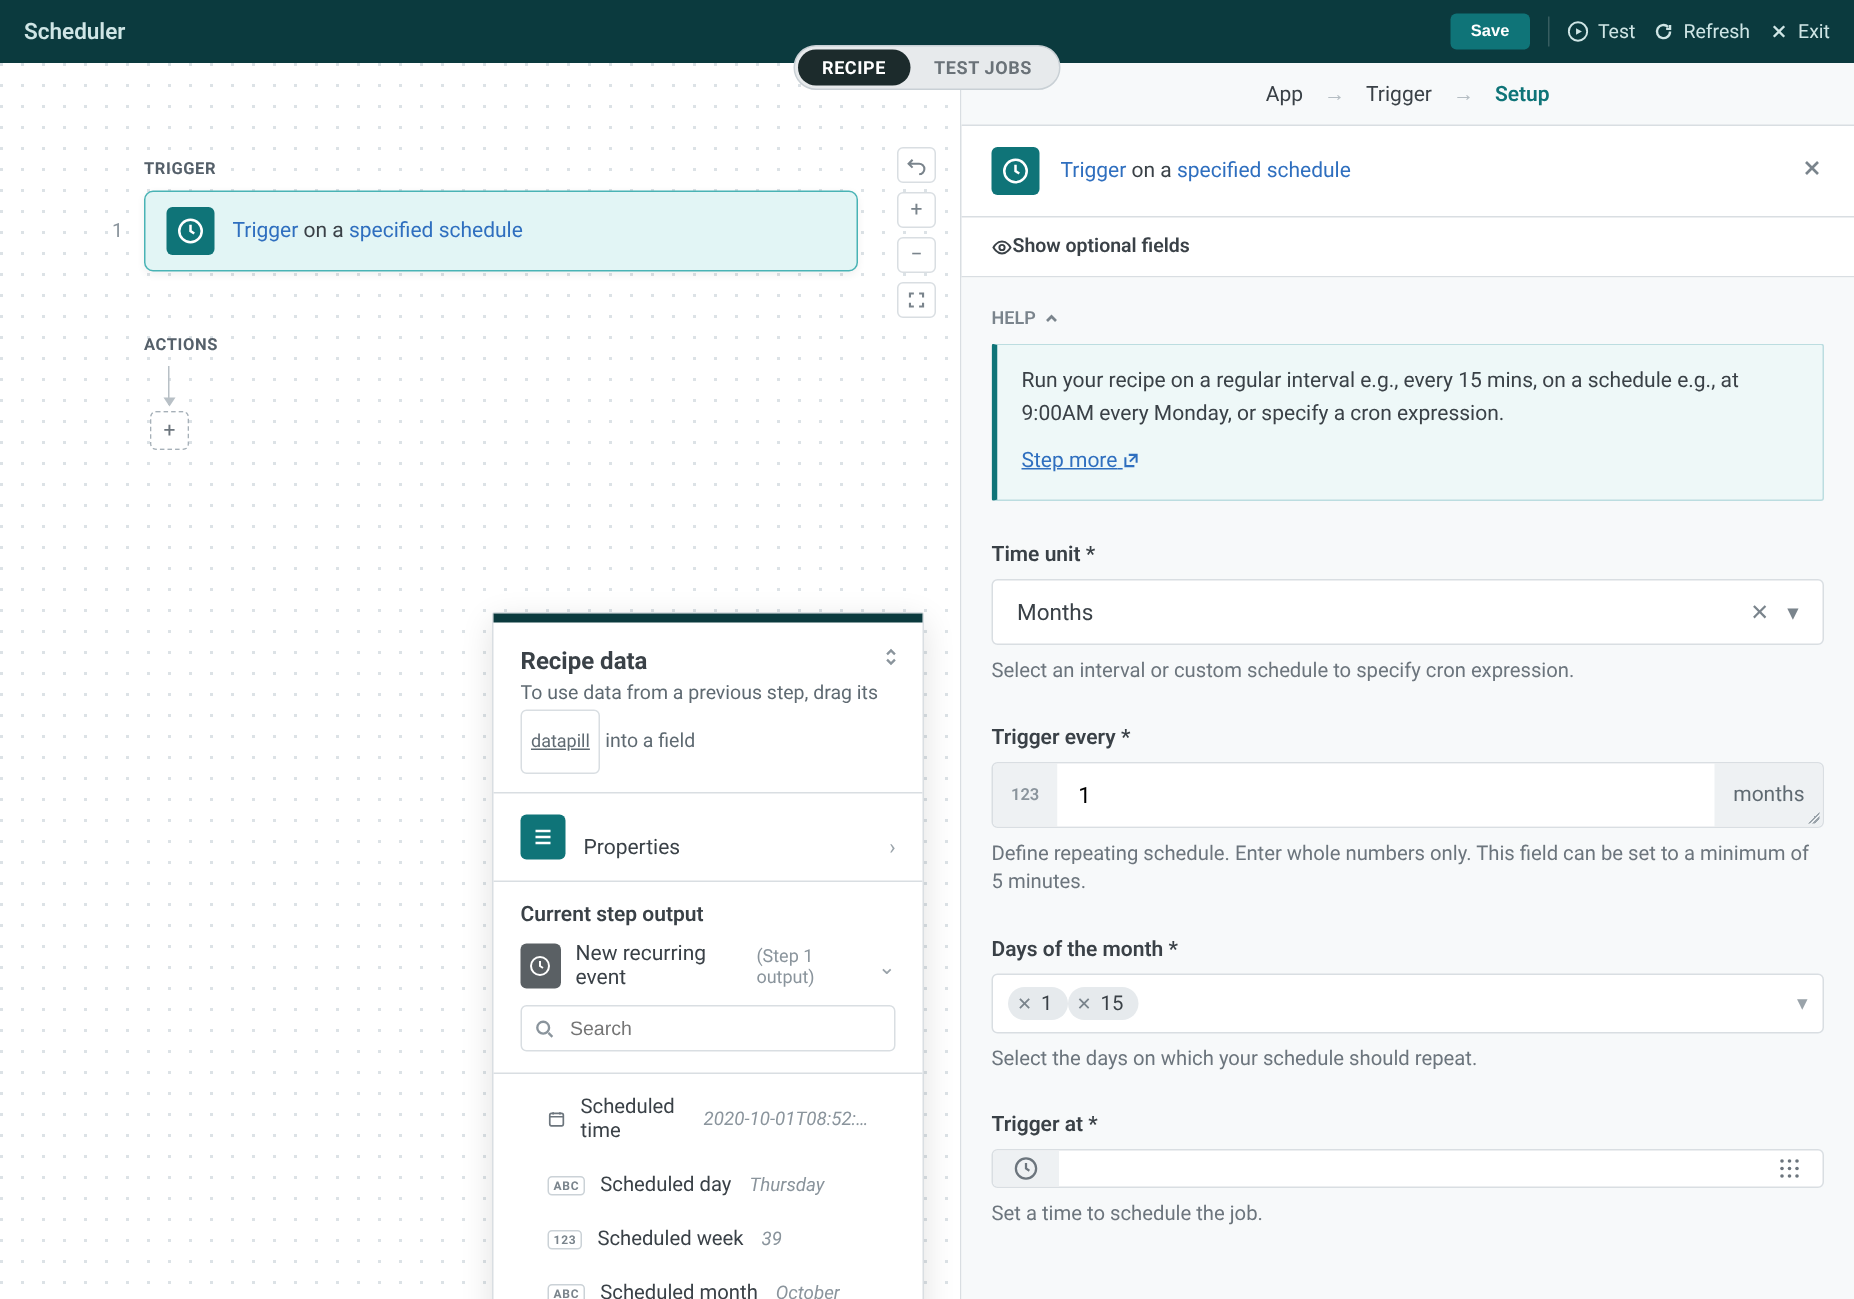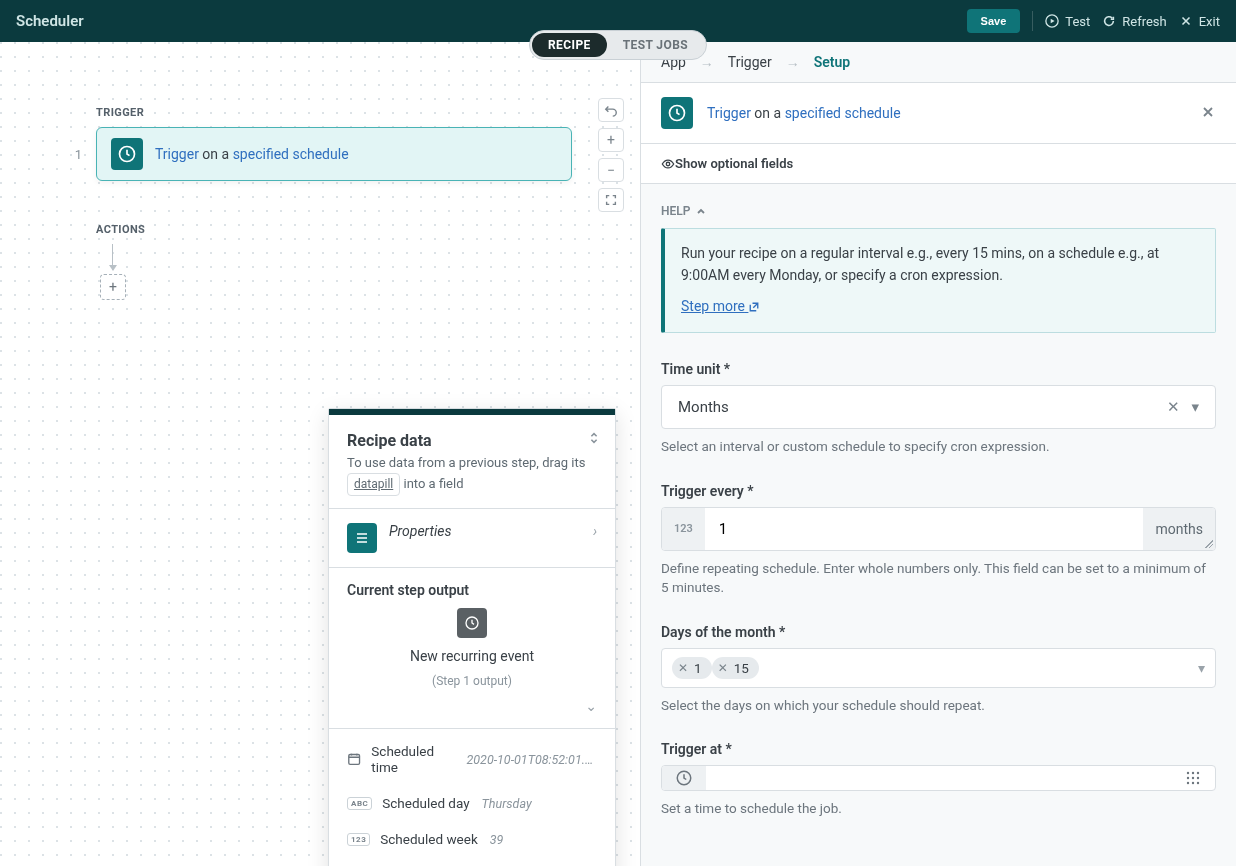"App" .crumb { justify-content: none -> center }
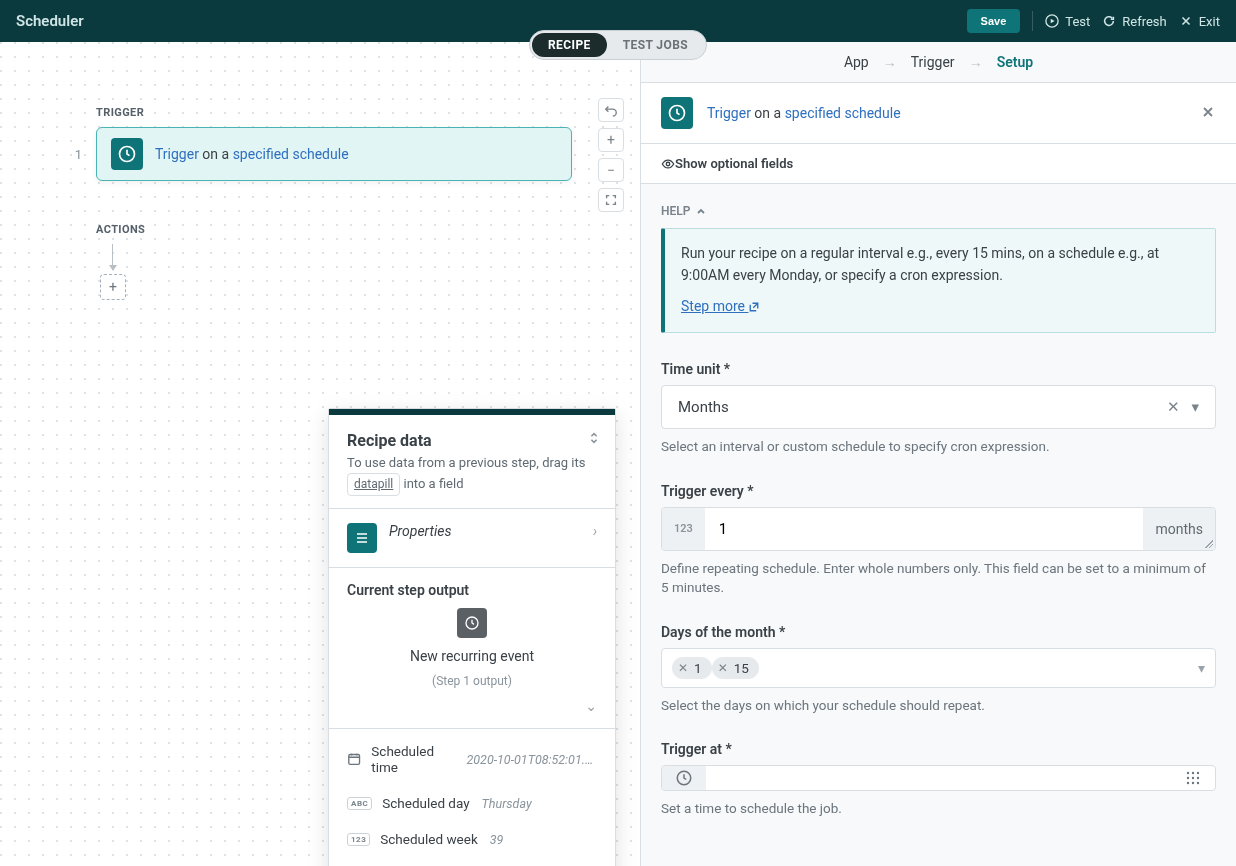"datapill" .datapill-chip { padding: 2px 6px -> 12px 6px }
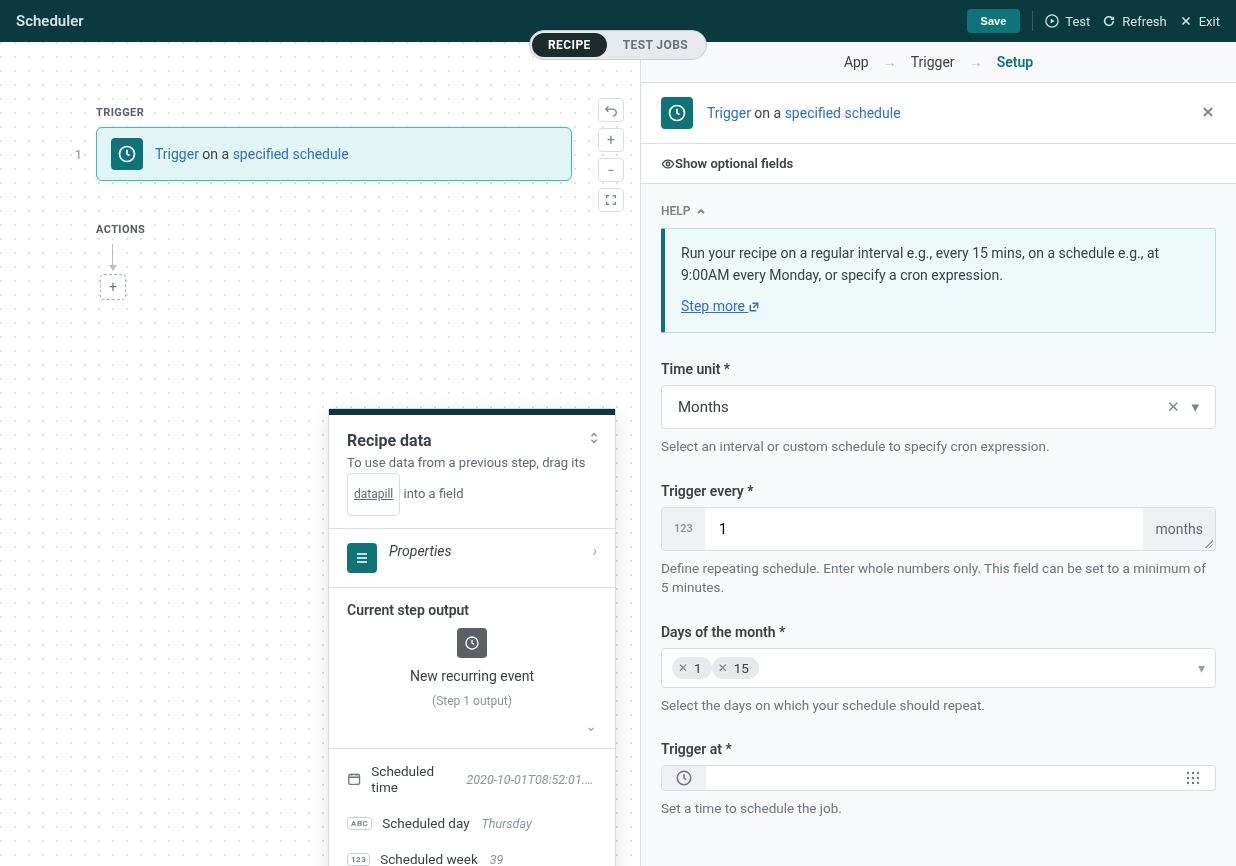"Properties" .rp-prop-row { align-items: flex-start -> flex-end; font-style: italic -> none }
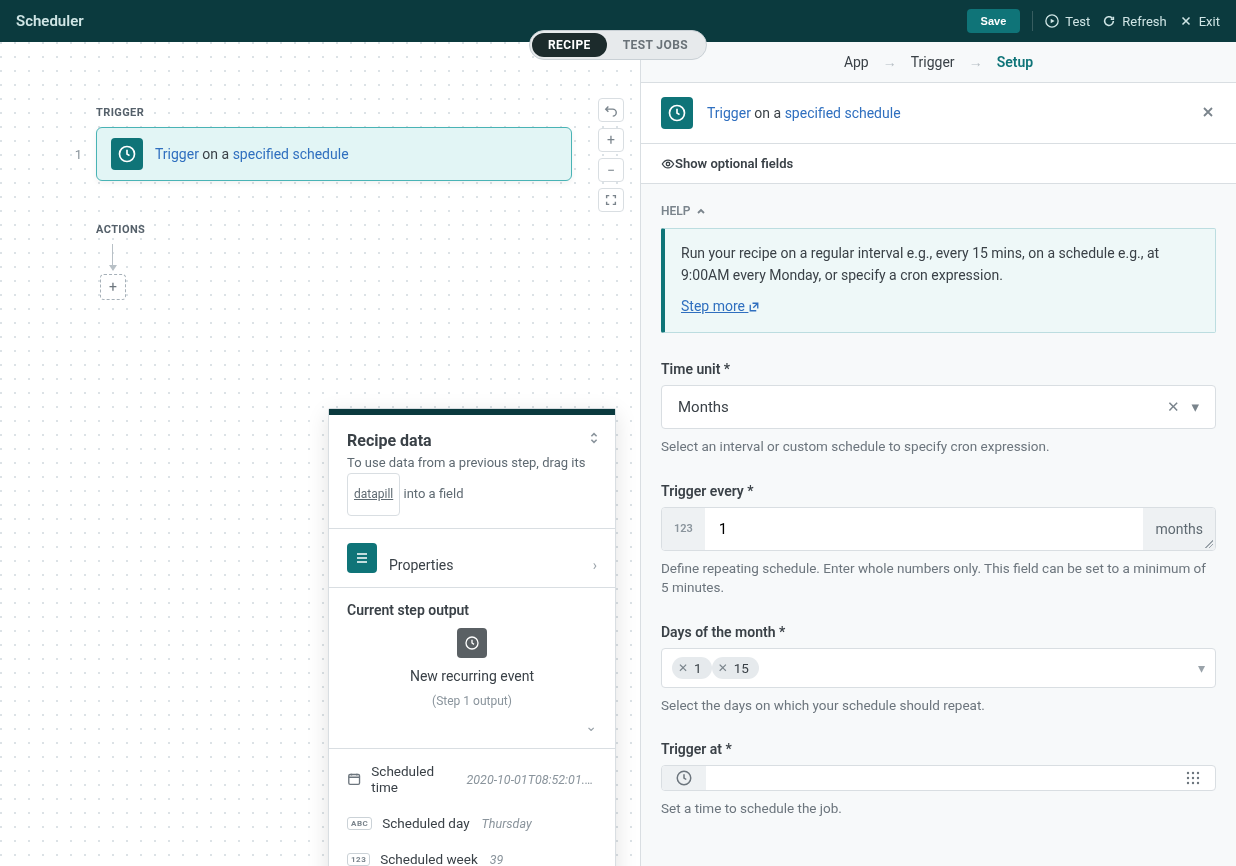"New recurring event" .event-row { flex-direction: column -> none }
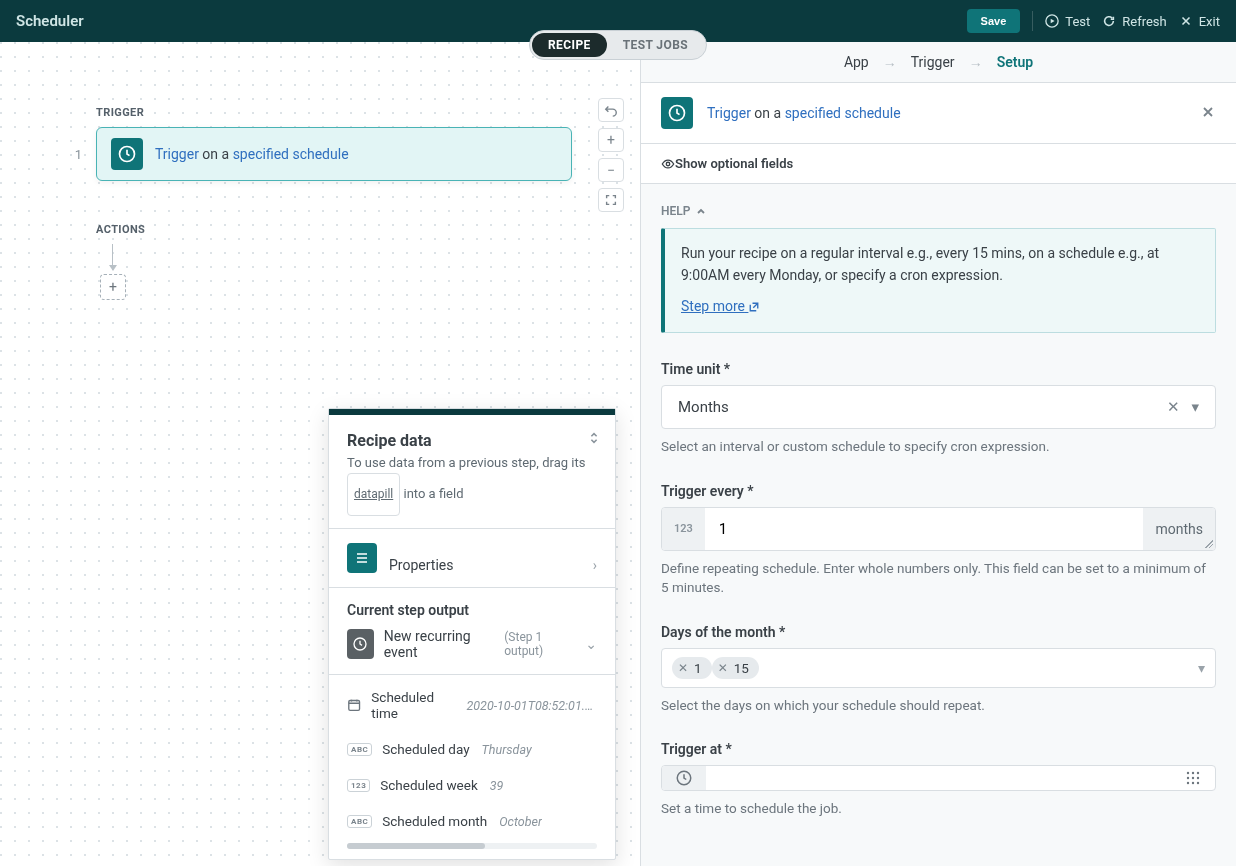"Search" div.rp-search { html: none -> <div> <svg> <circle></circle> <path></path> </svg> <input> </div> }
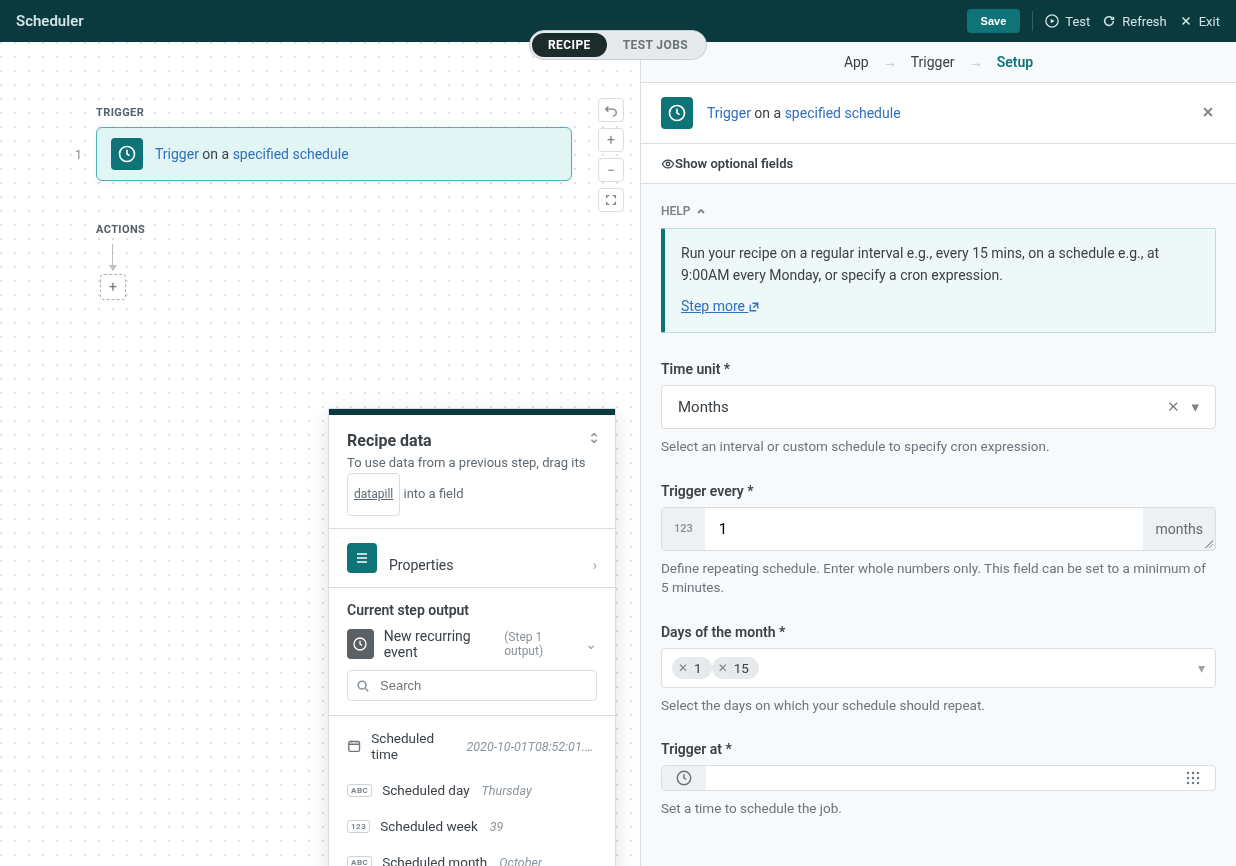"Scheduled time" .rp-item { padding: 10px 18px -> 10px 36px }
